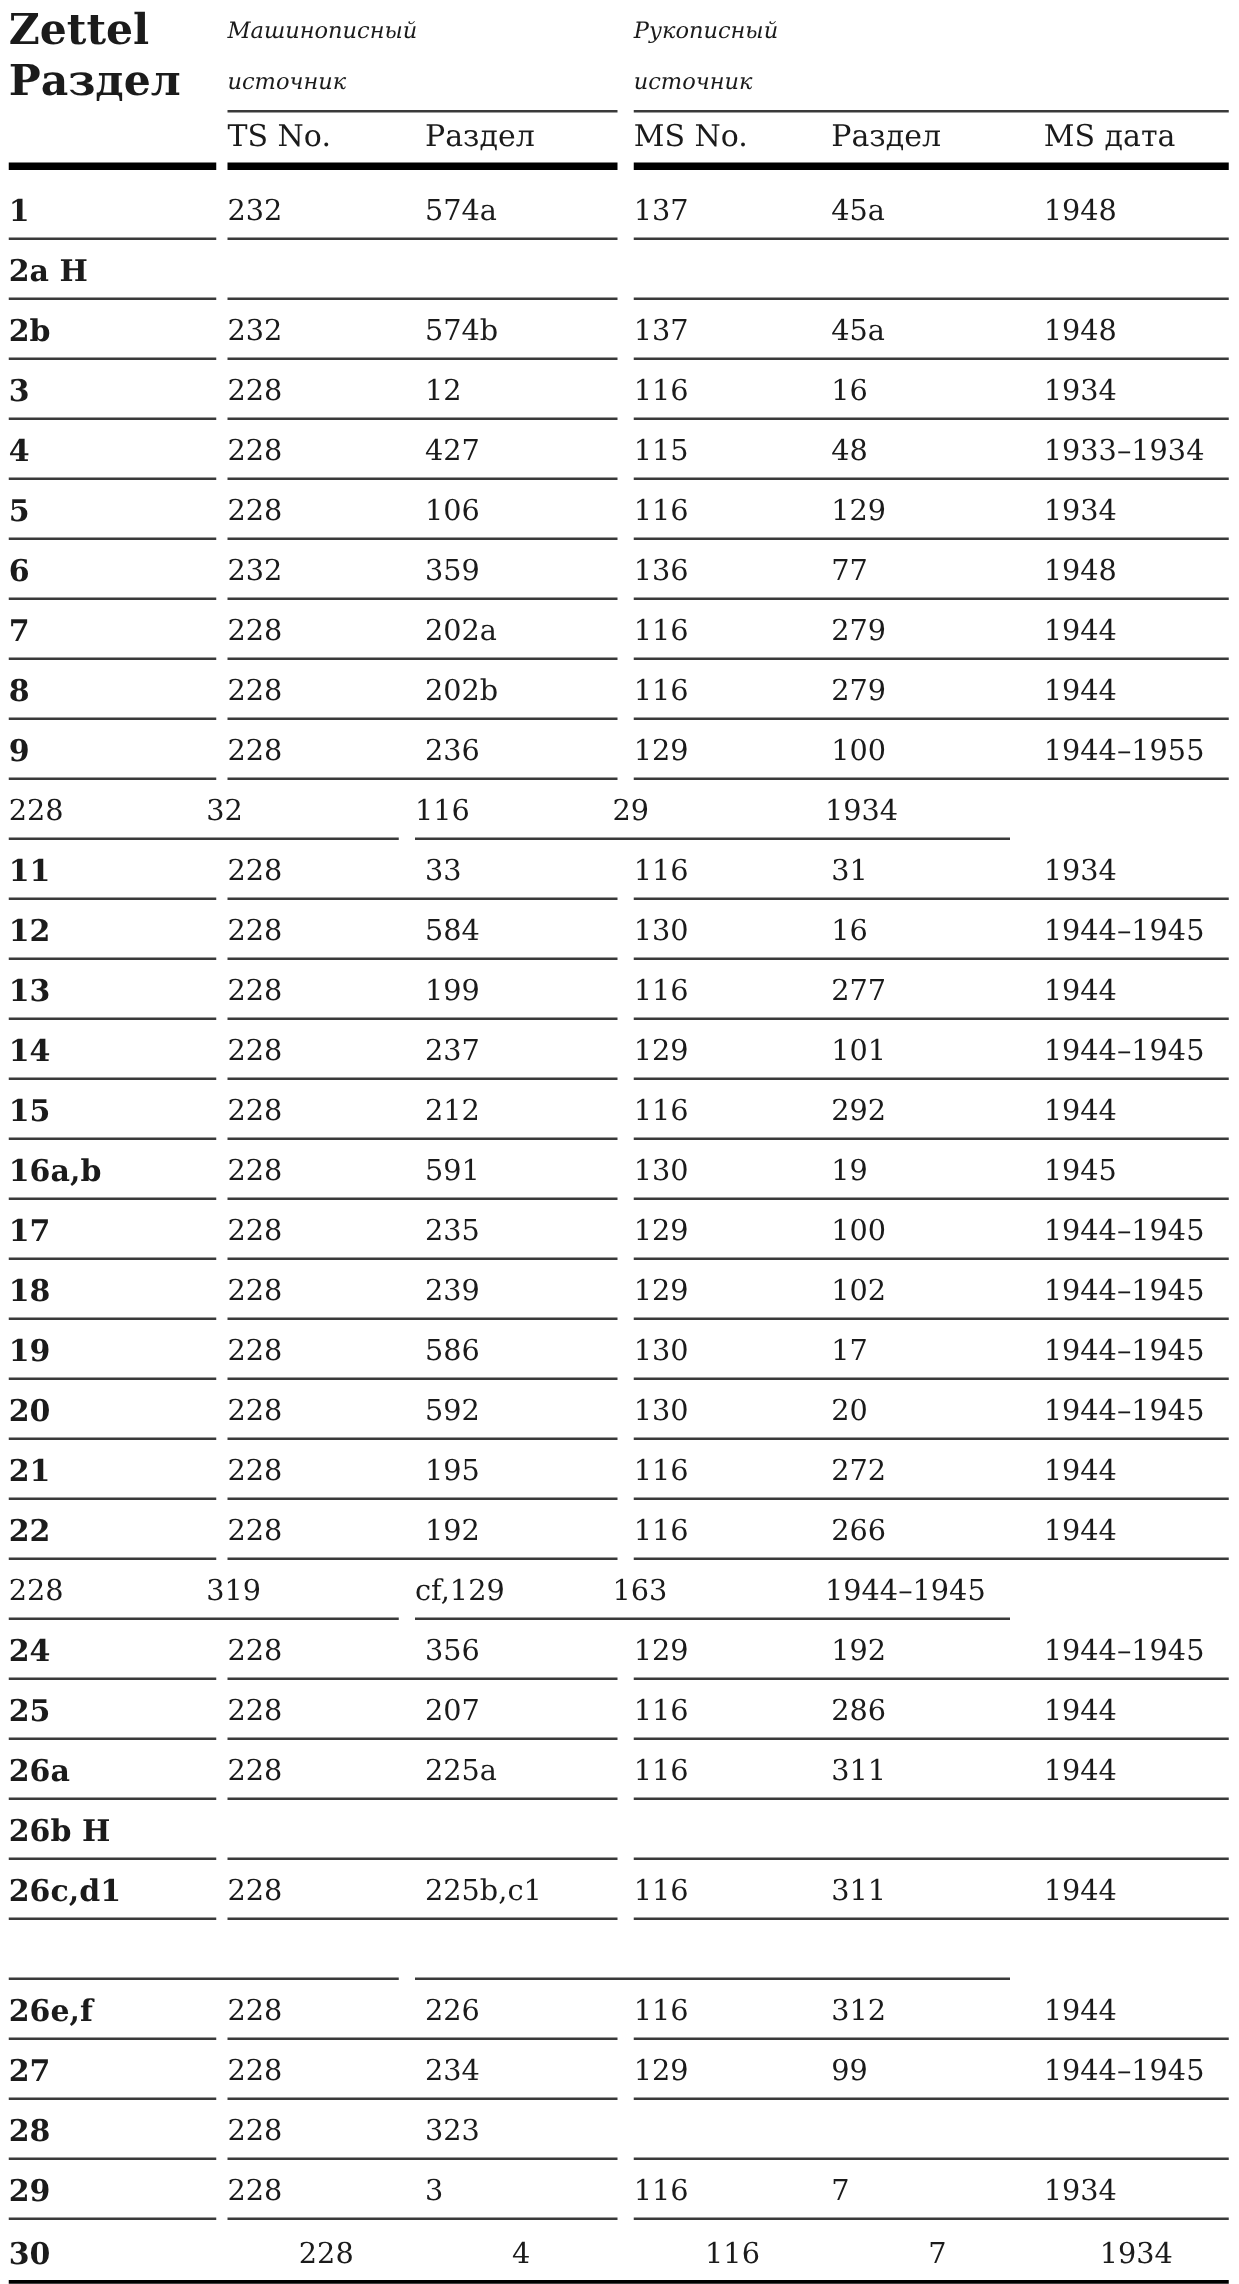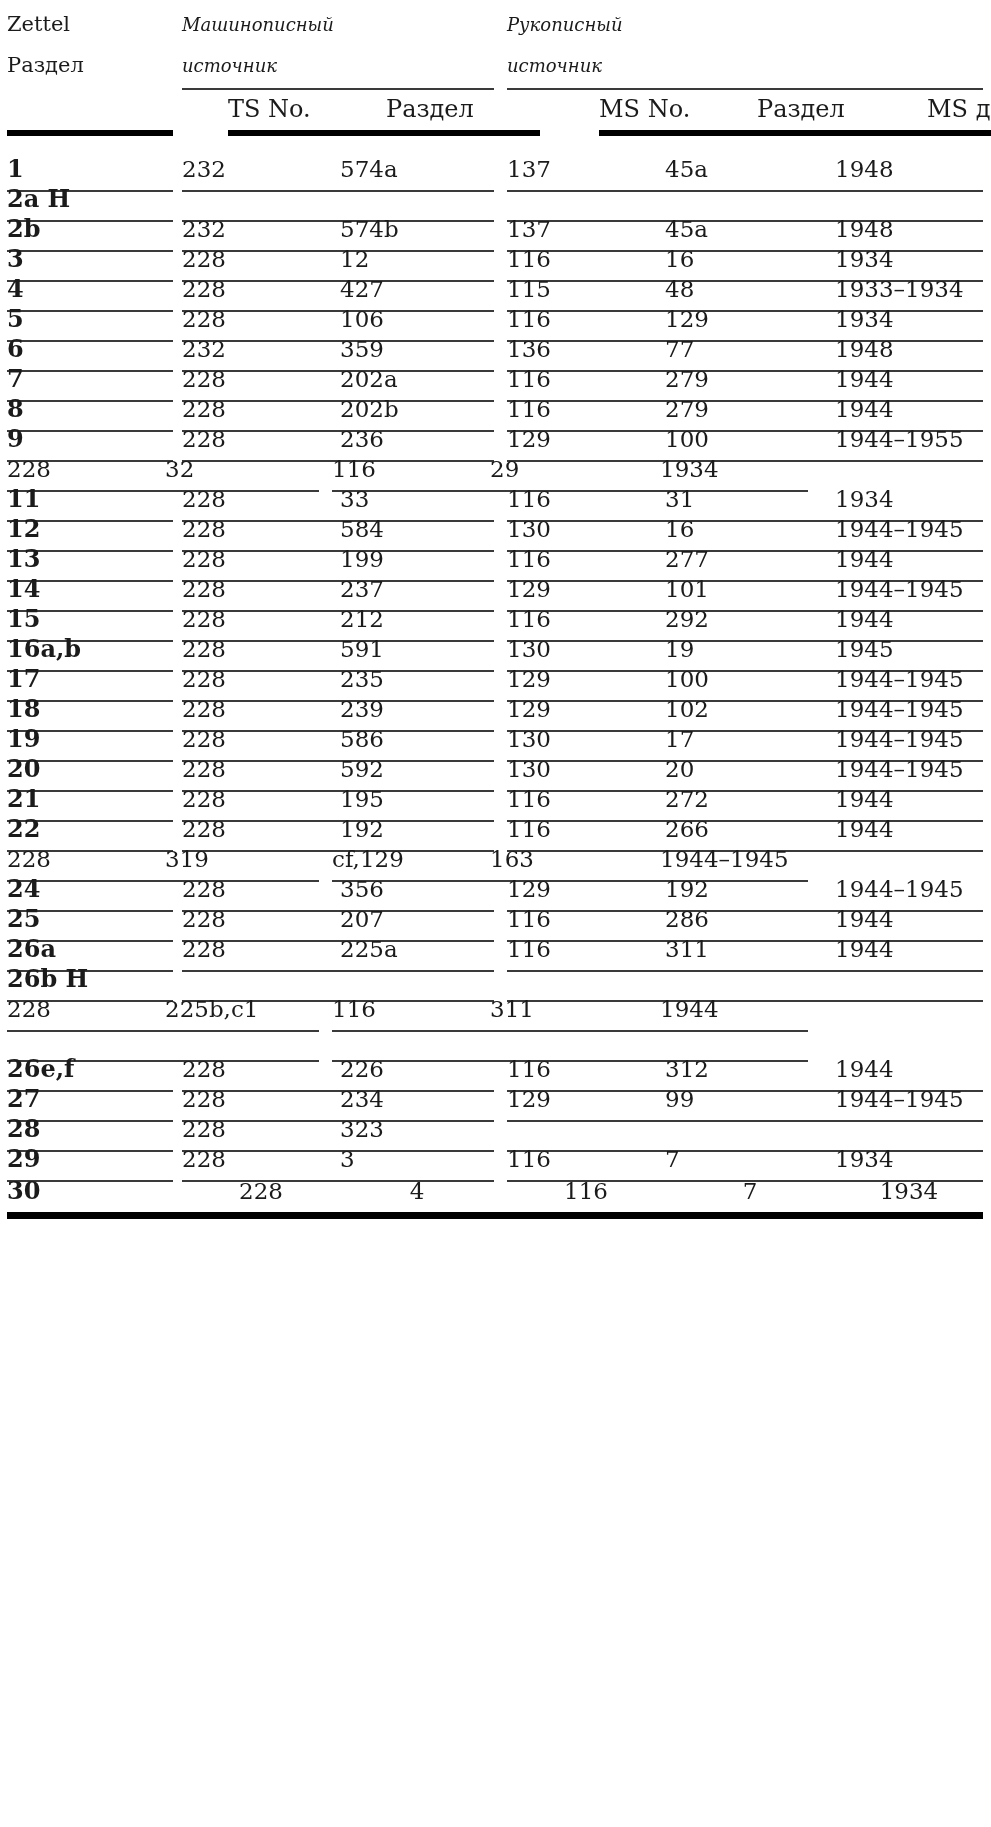"Zettel" .header-top .c1 { font-size: 21px -> 34px; font-weight: normal -> bold }
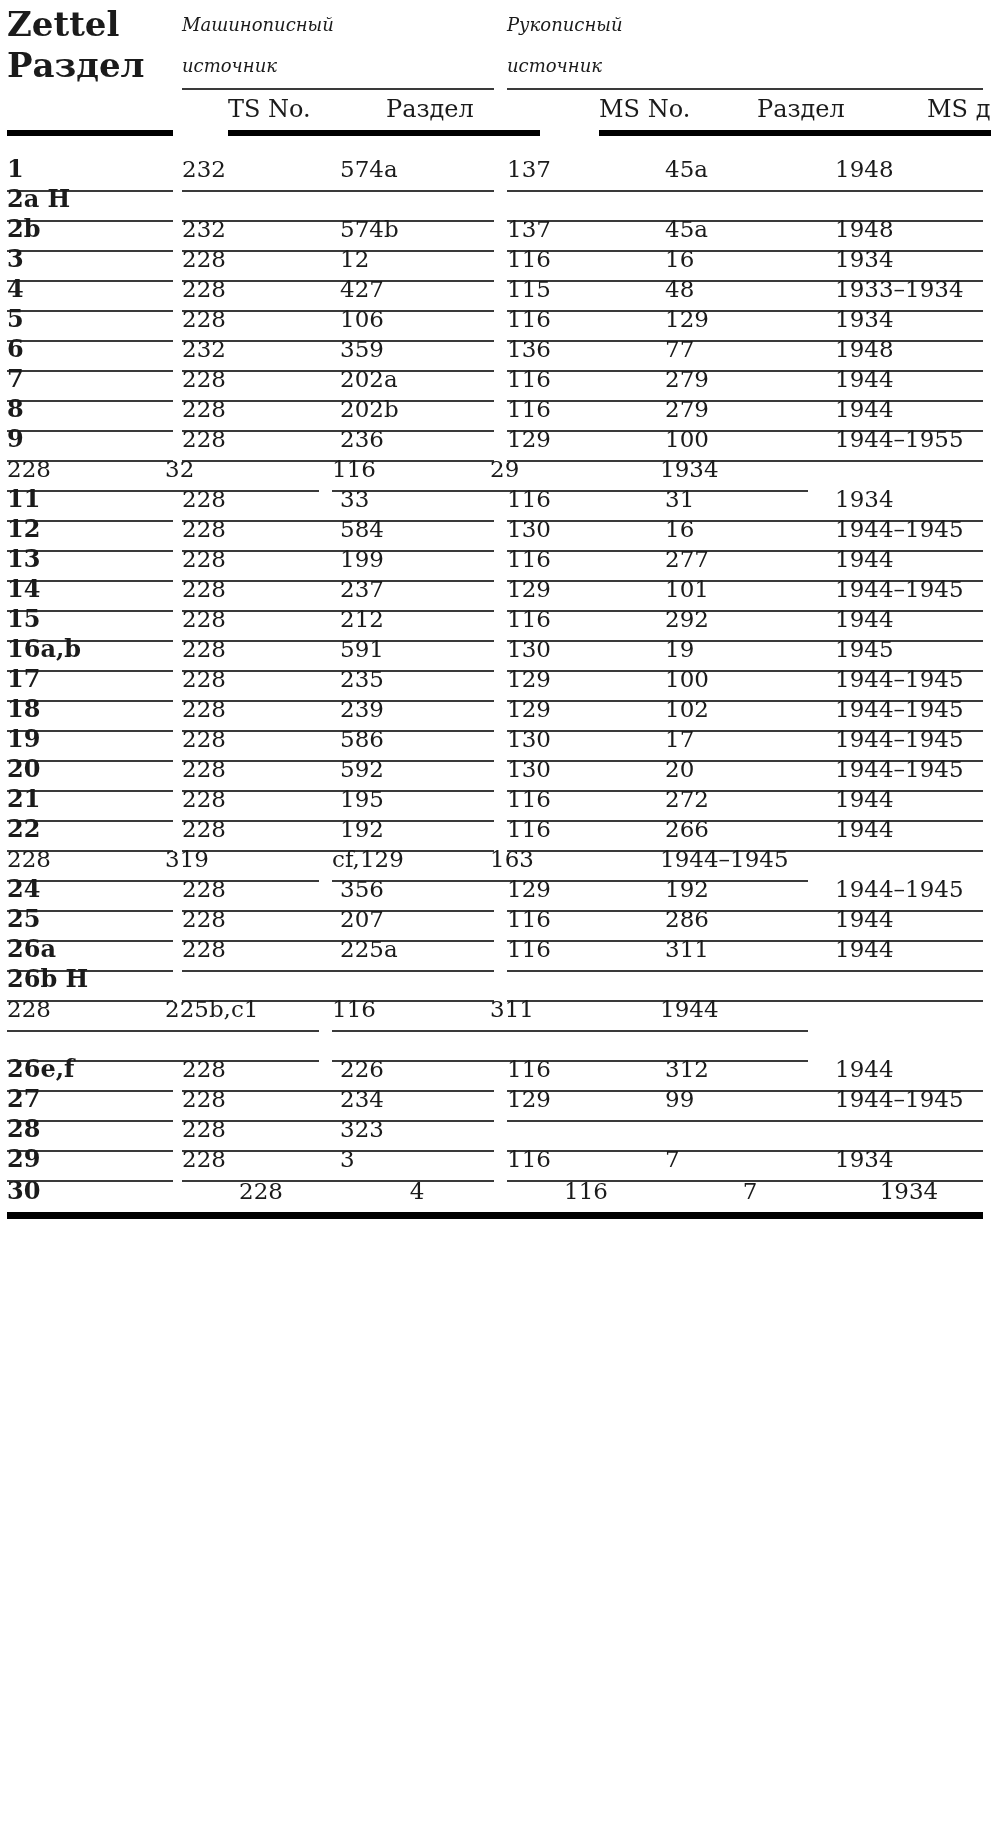"TS No." .header-sub { gap: 46px -> none }
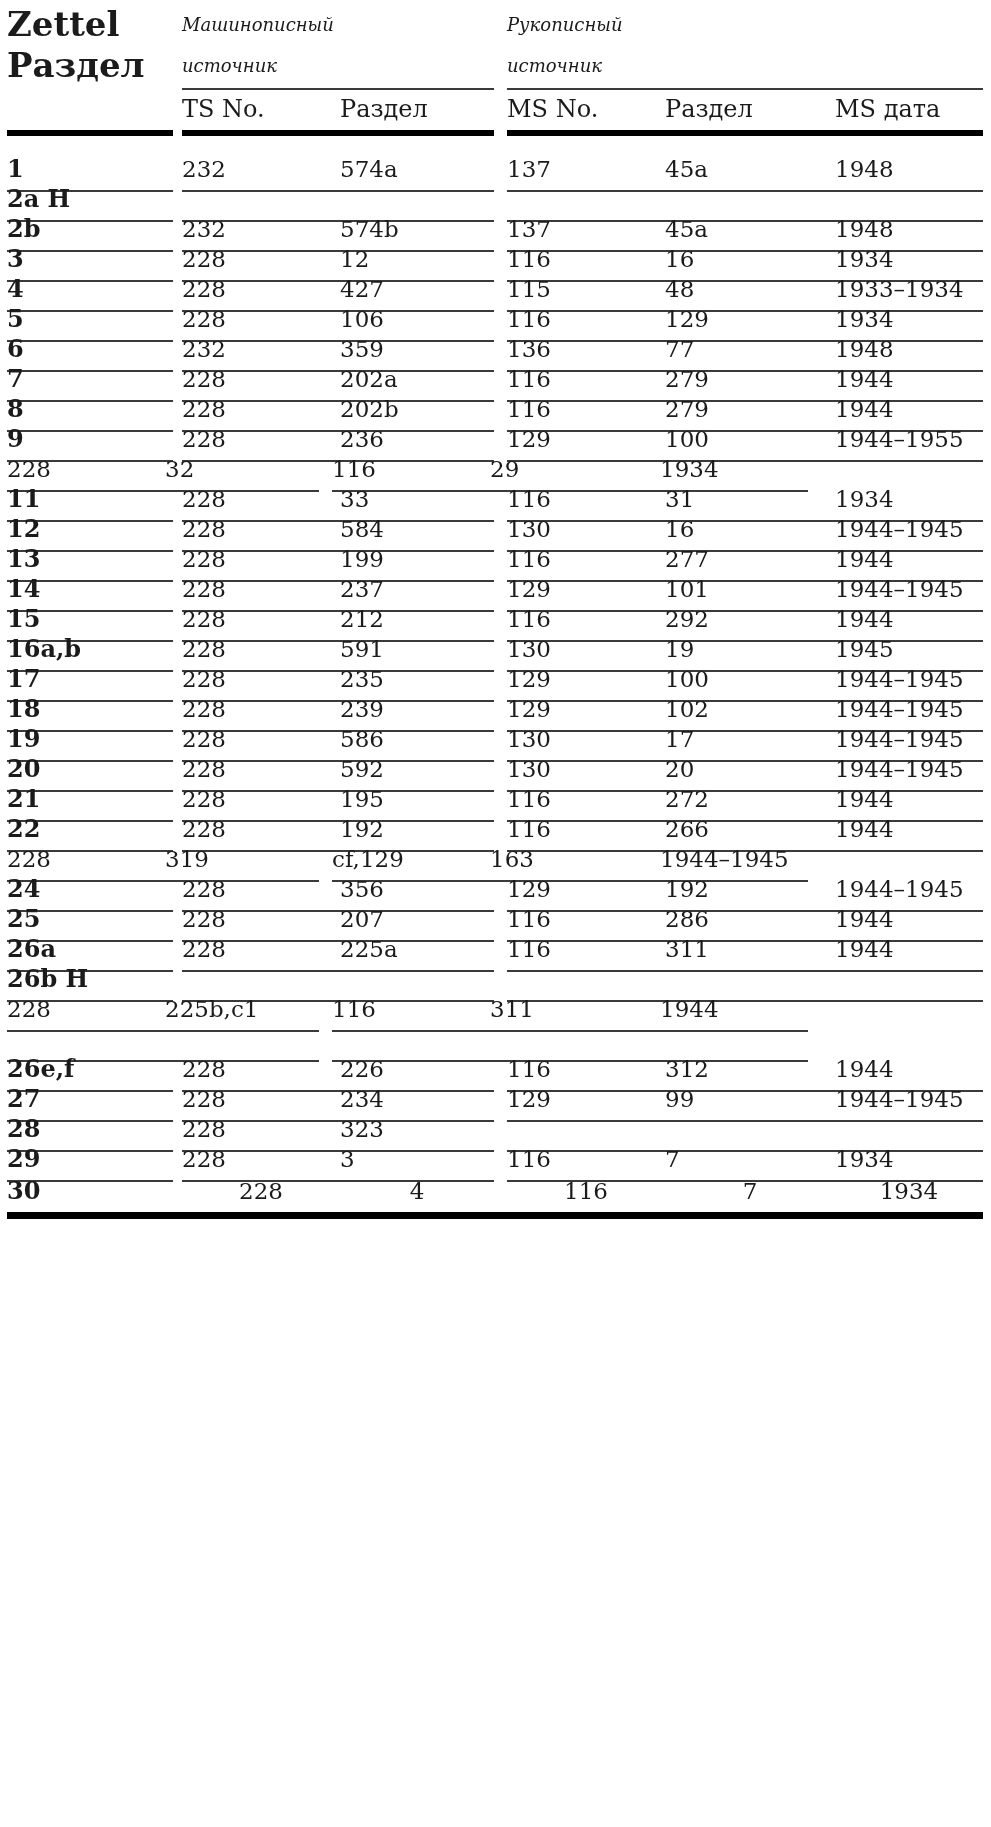"2a H" .row { height: 30px -> 48px }
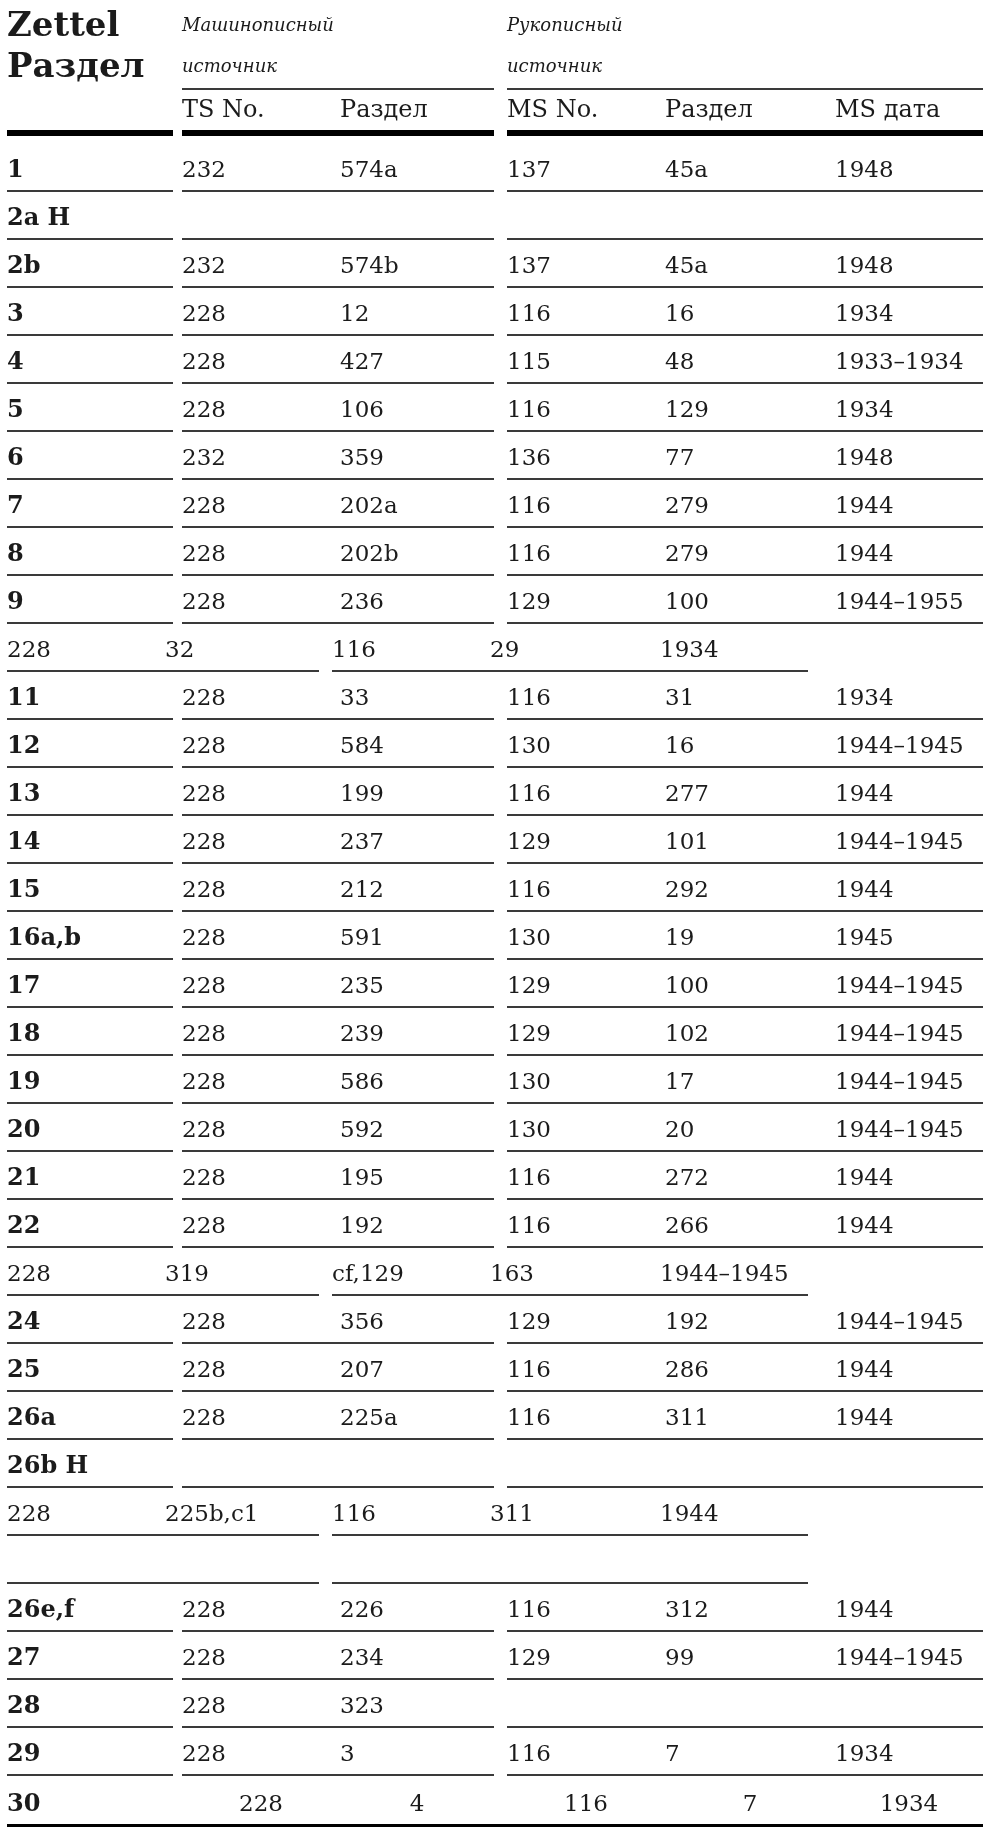"26c,d1" div.c1 { html: none -> <div> <div>26c,d1</div> </div> }
